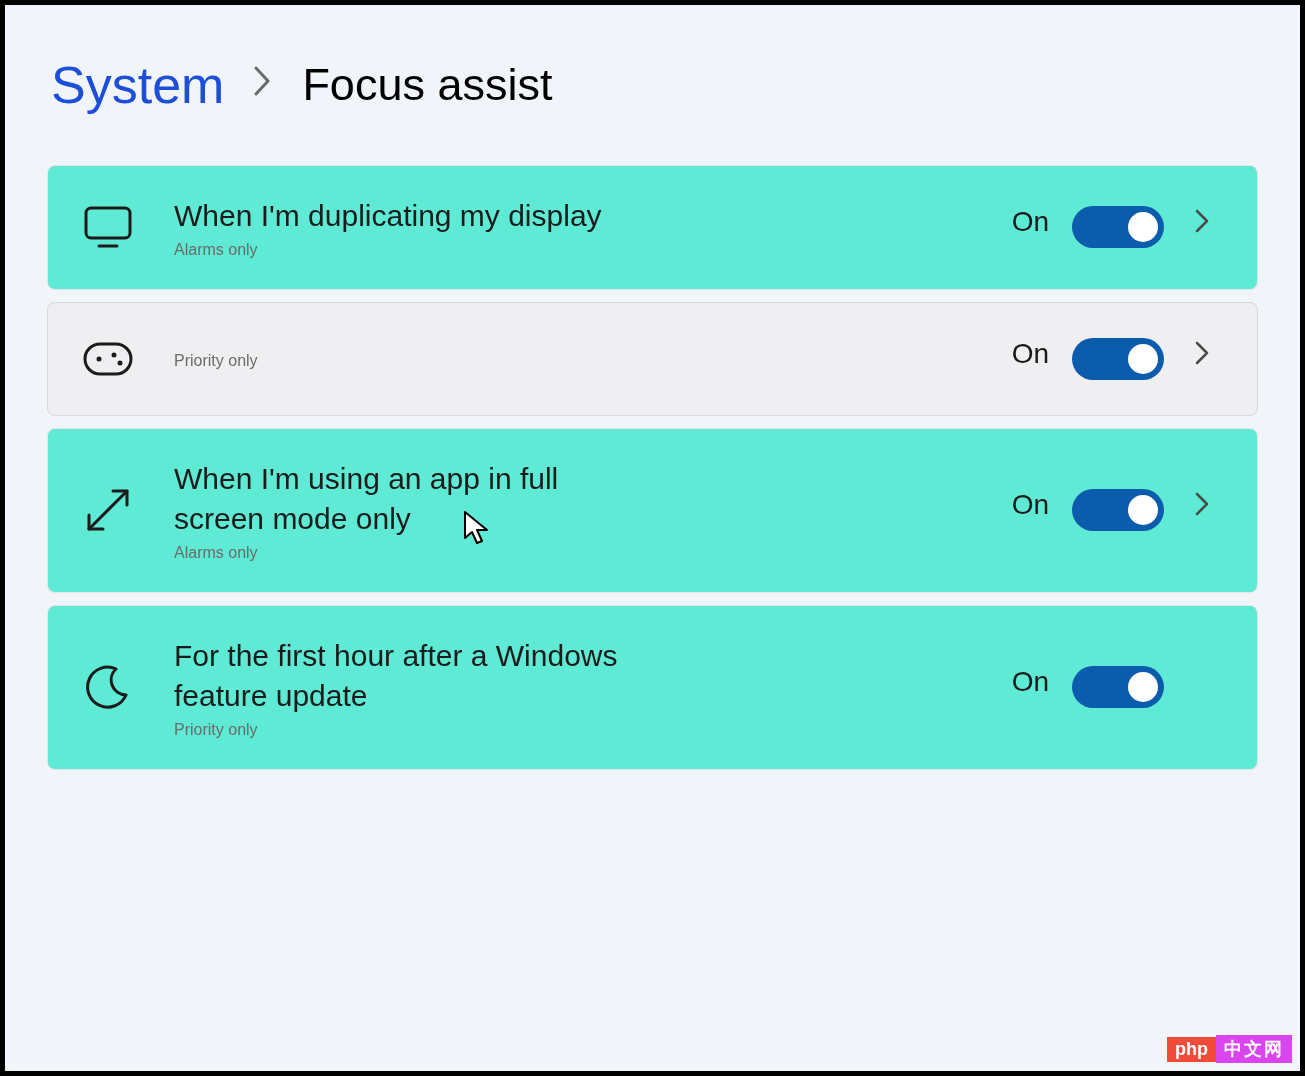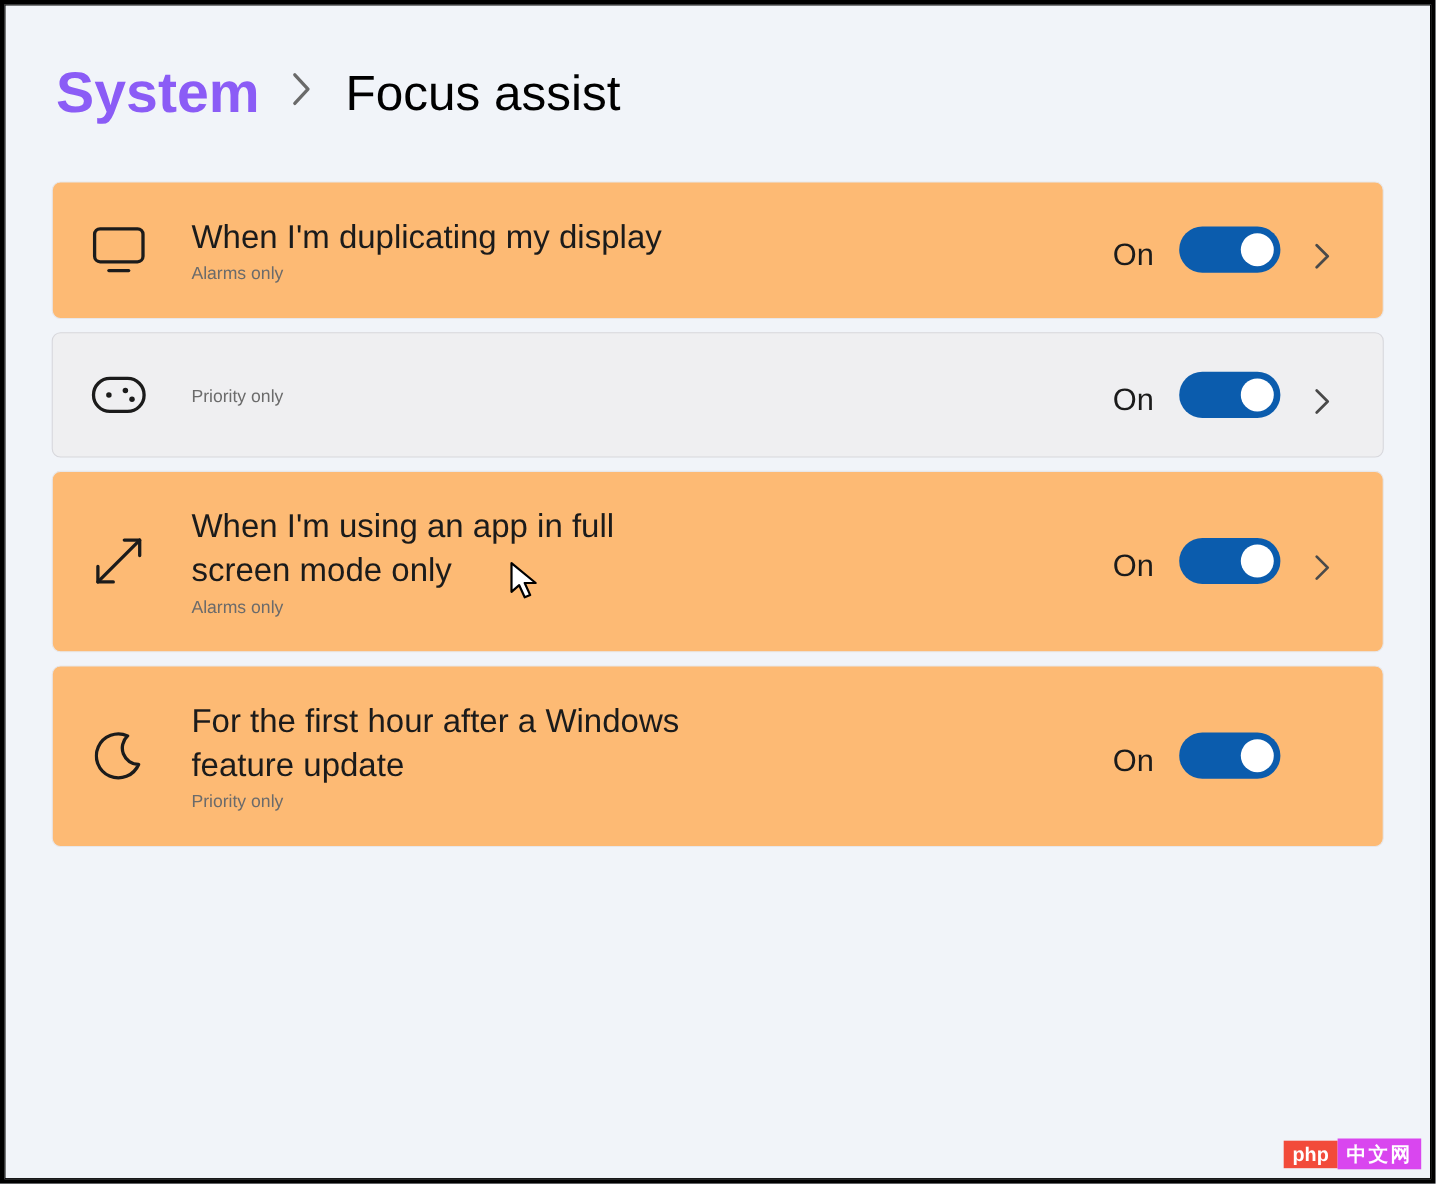"System" .breadcrumb-parent { color: #8b5cf6 -> #1d4ed8; font-weight: 700 -> 400 }
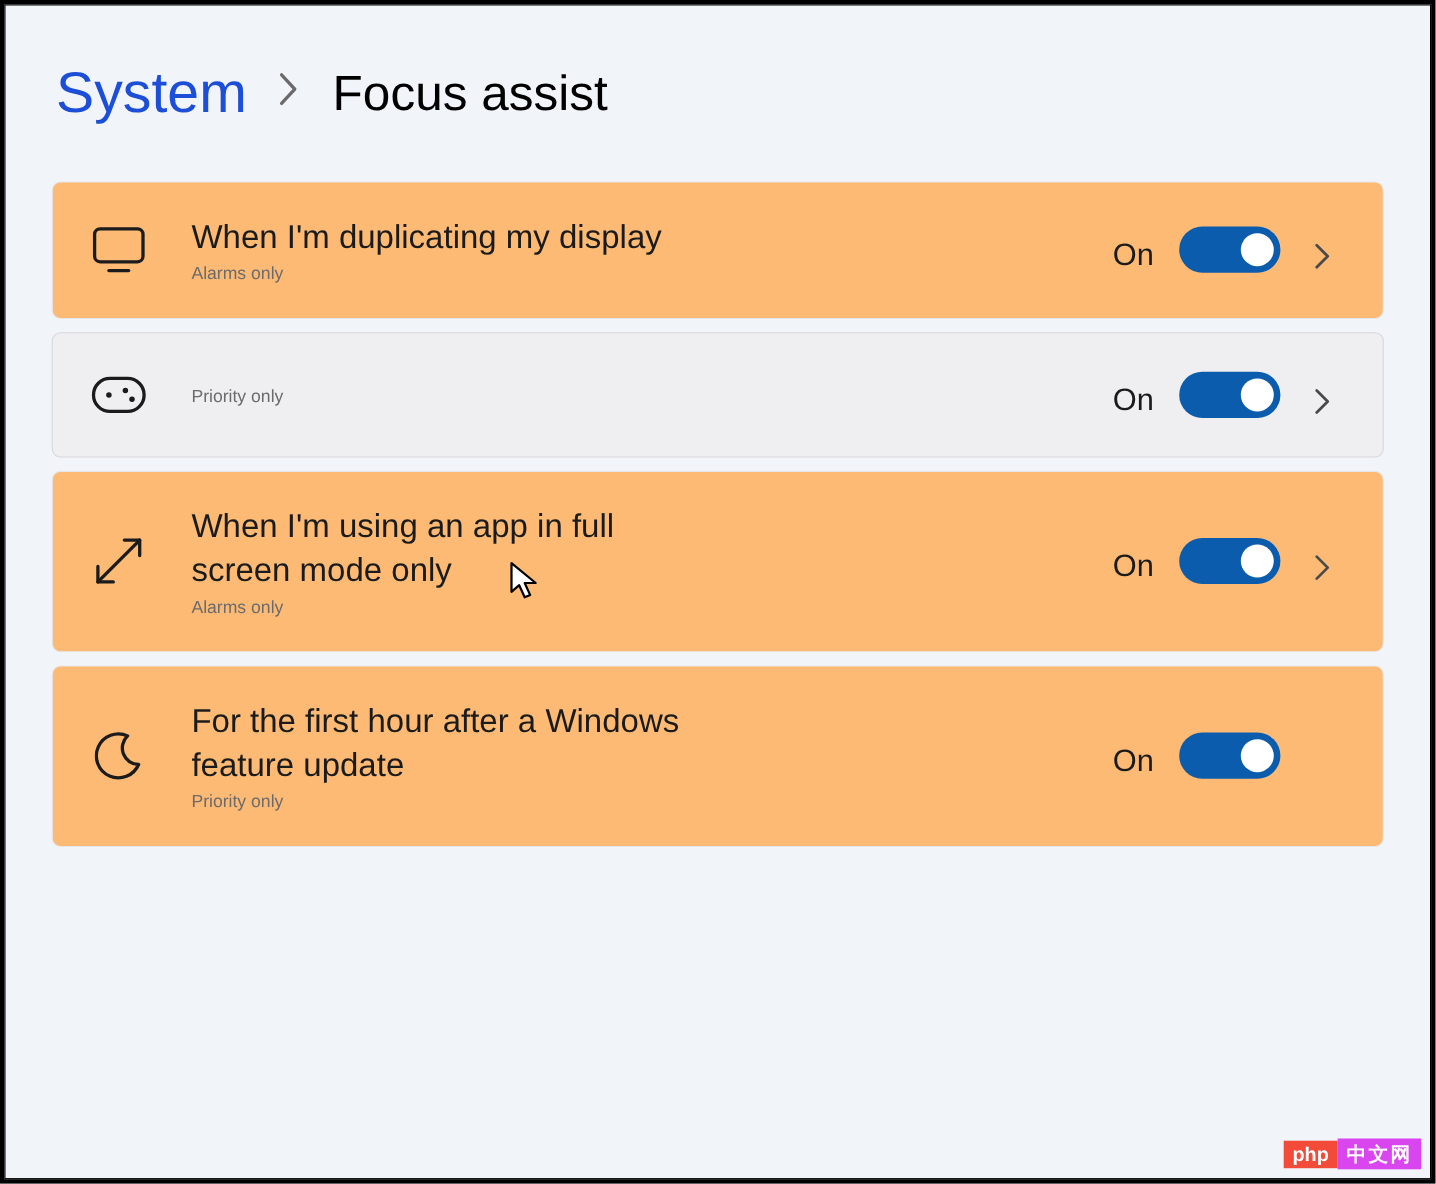"When I'm duplicating my display" .setting-row { background: #fdba74 -> #5eead4 }
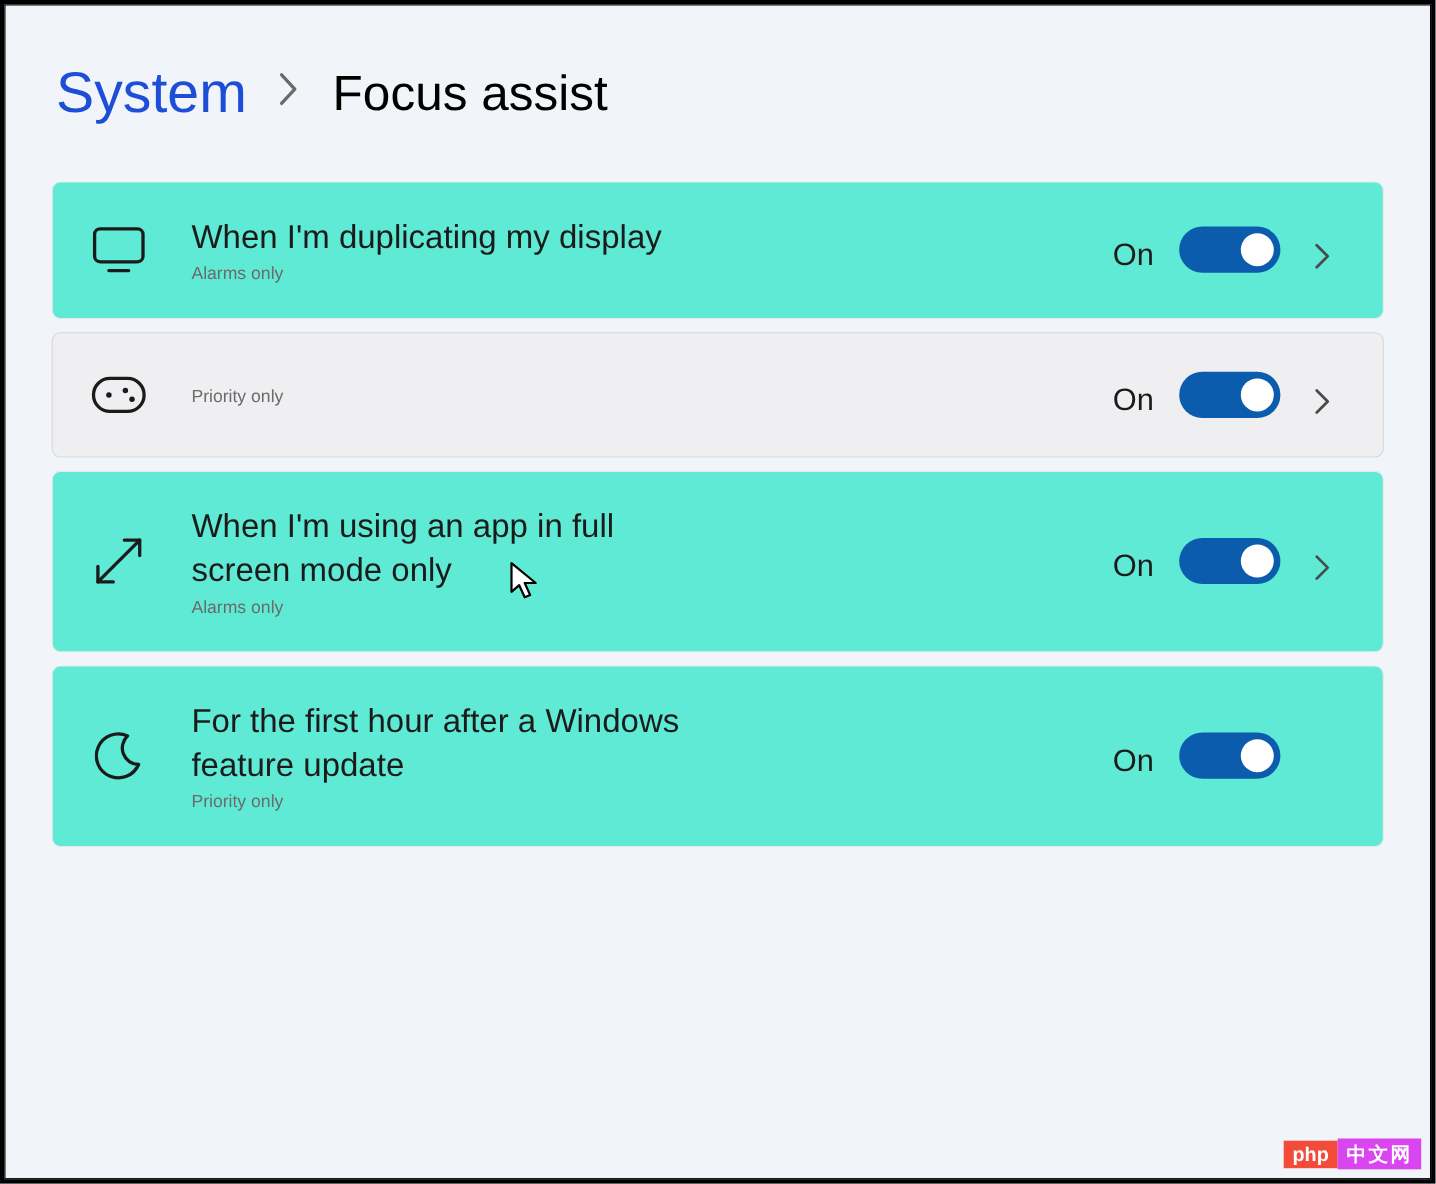"On" .row-controls { align-items: flex-end -> flex-start }
